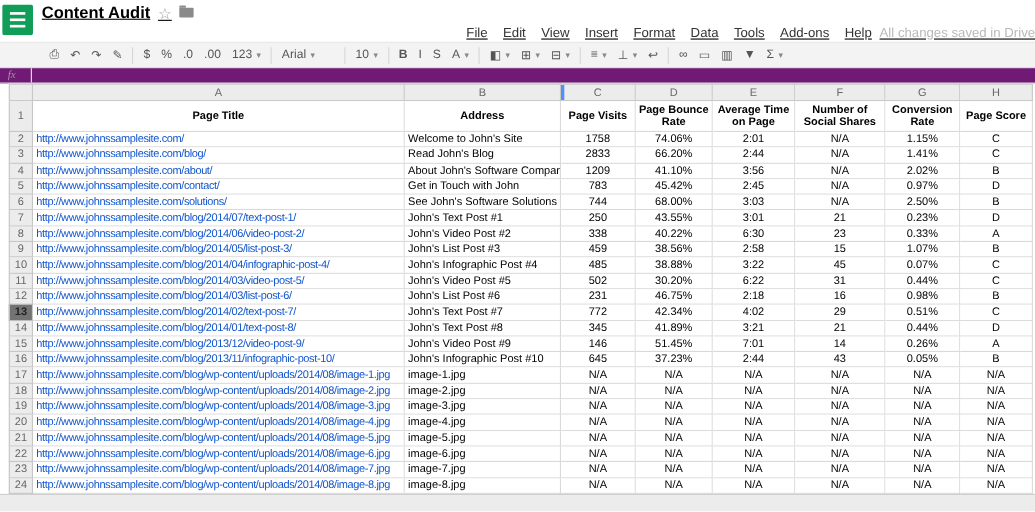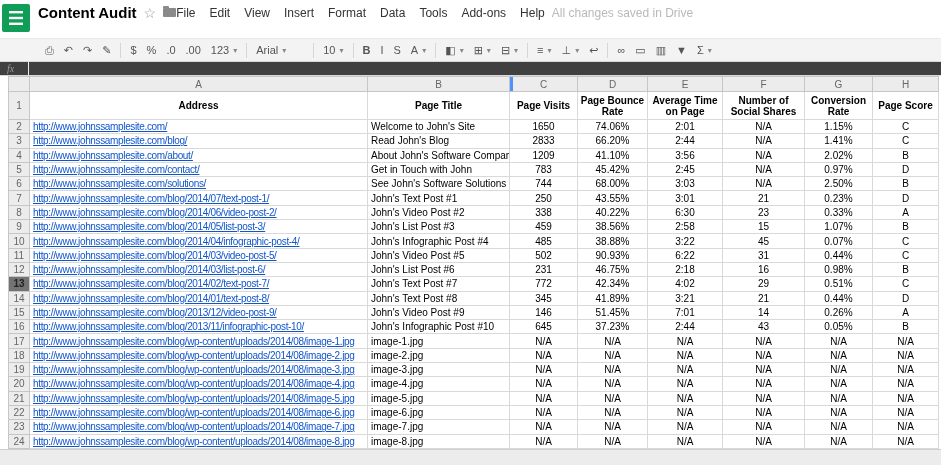"Content Audit" .title-col { flex-direction: row -> column; text-decoration: none -> underline }
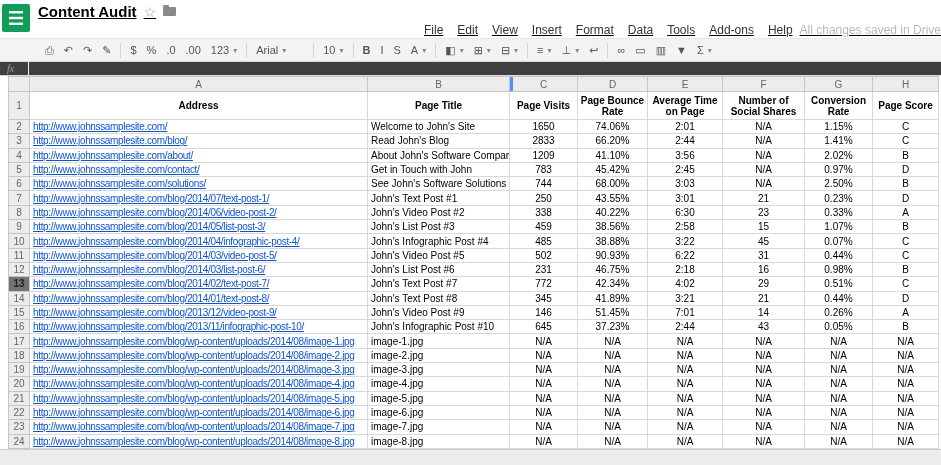"fx" .formula-bar { background: #404040 -> #701a75 }
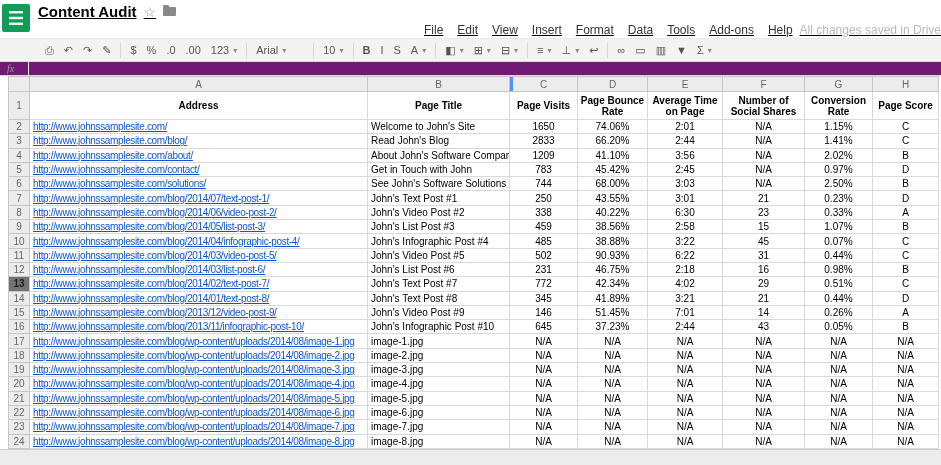"Address" div.cell { order: before "Page Title" -> after "Page Title" }
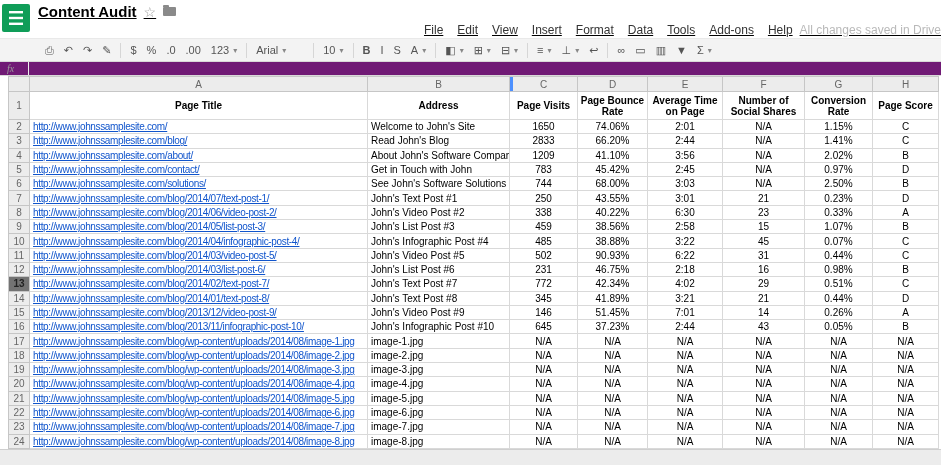"http://www.johnssamplesite.com/" .cell.link { text-decoration: underline -> none }
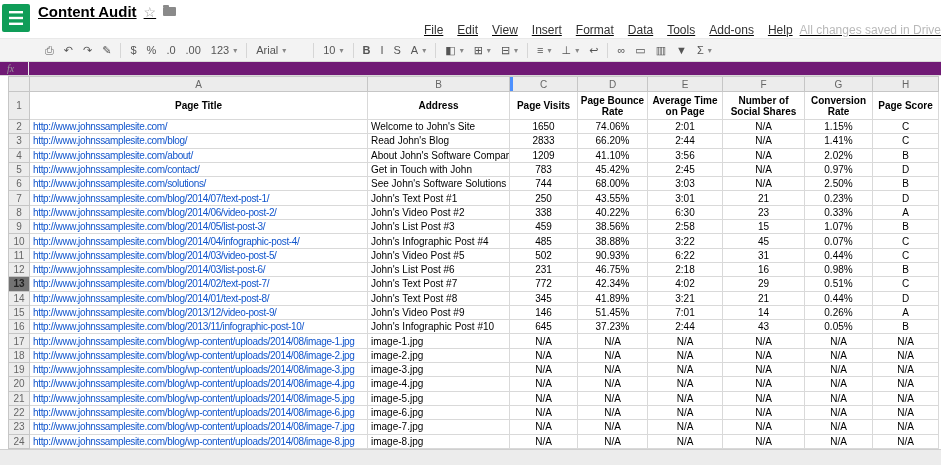"1650" div.cell { text: 1650 -> 1758 }
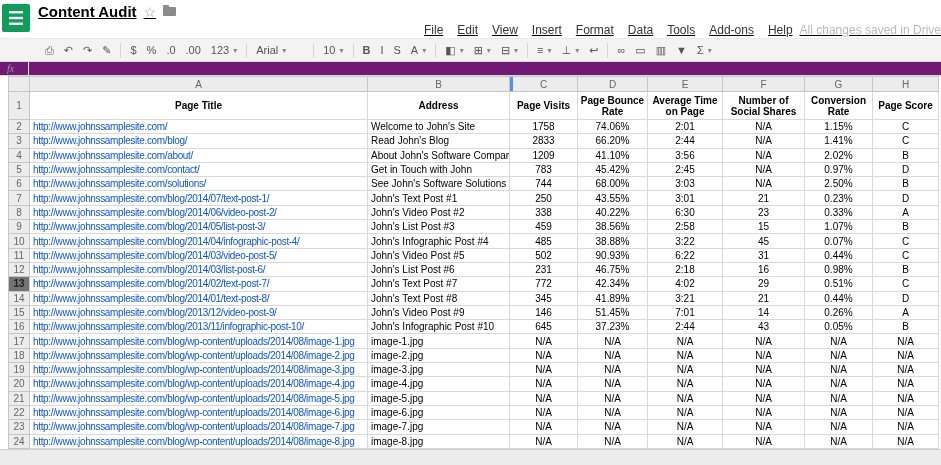"90.93%" div.cell { text: 90.93% -> 30.20% }
